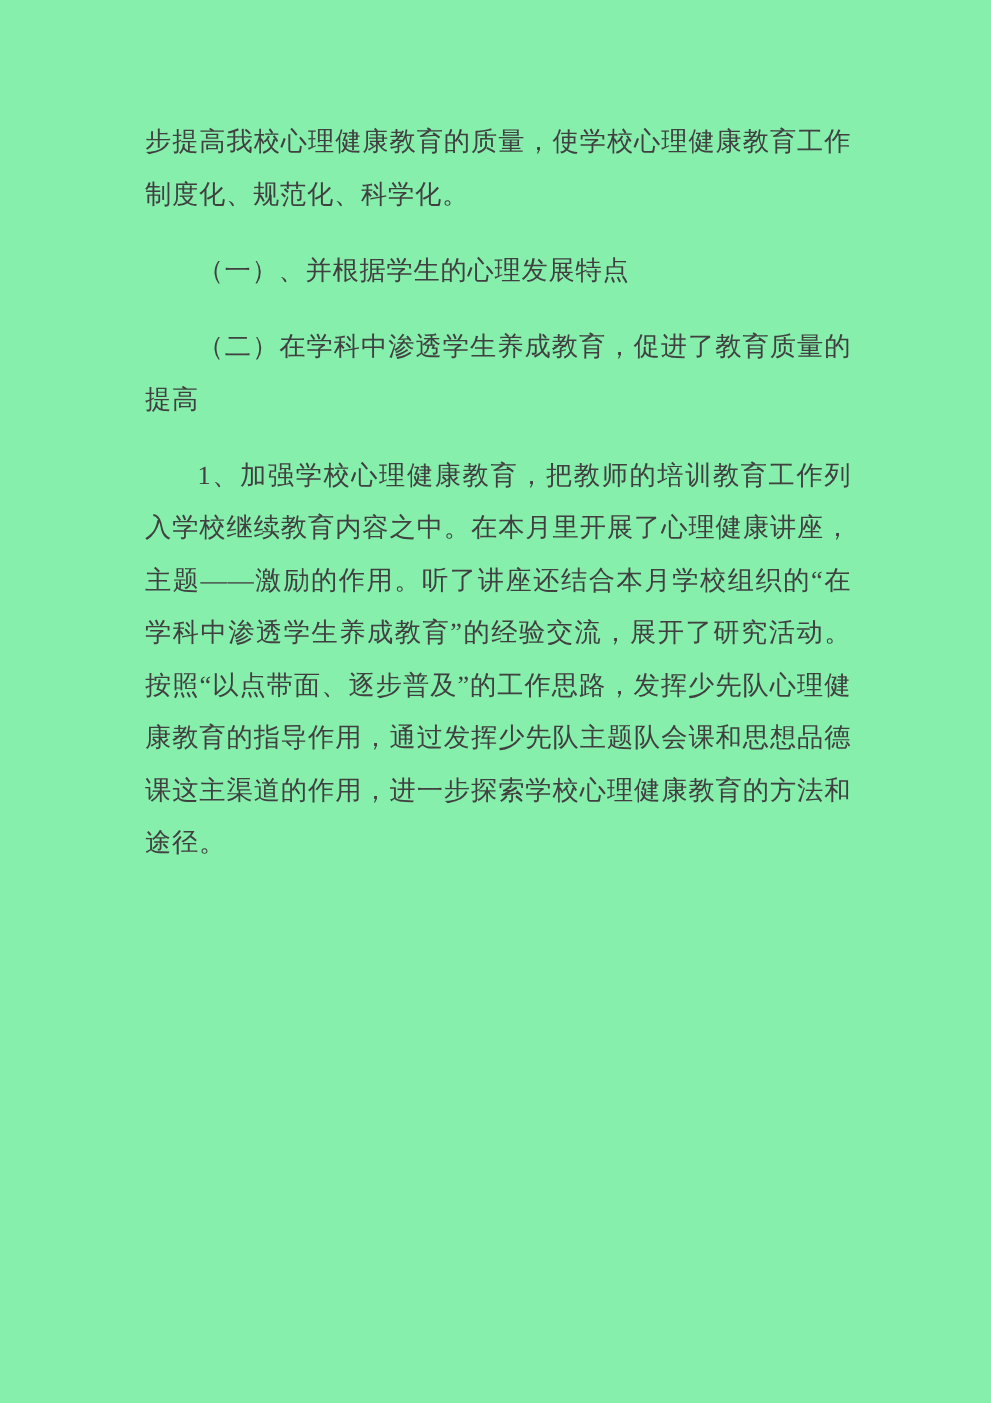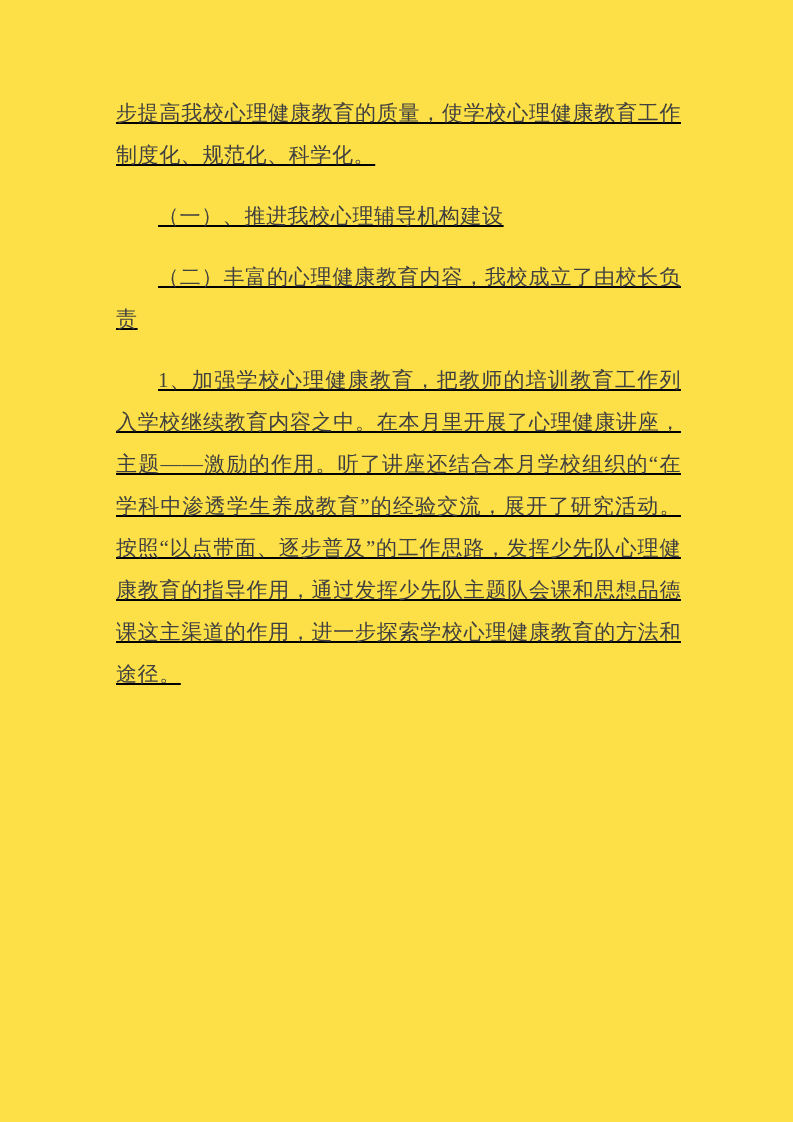"步提高我校心理健康教育的质量，使学校心理健康教育工作制度化、规范化、科学化。" .page { background: #fde047 -> #86efac; text-decoration: underline -> none }
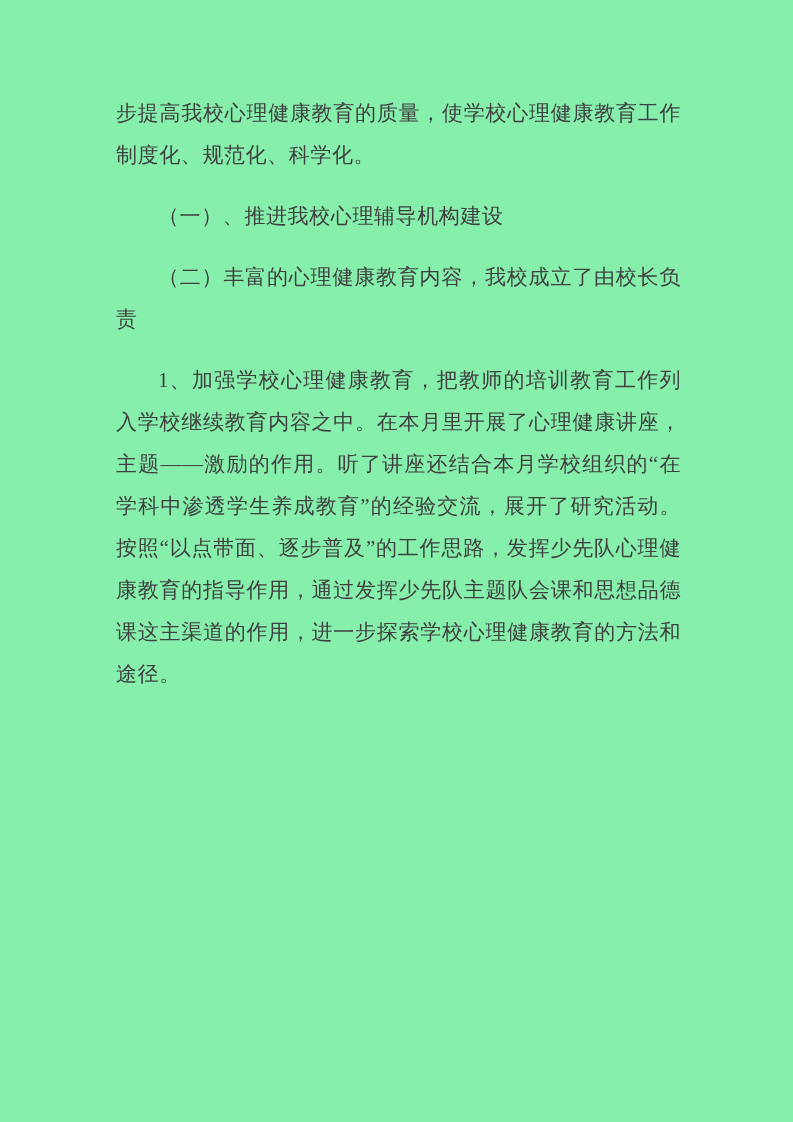"（一）、推进我校心理辅导机构建设" p.indent { text: 推进我校心理辅导机构建设 -> 并根据学生的心理发展特点 }
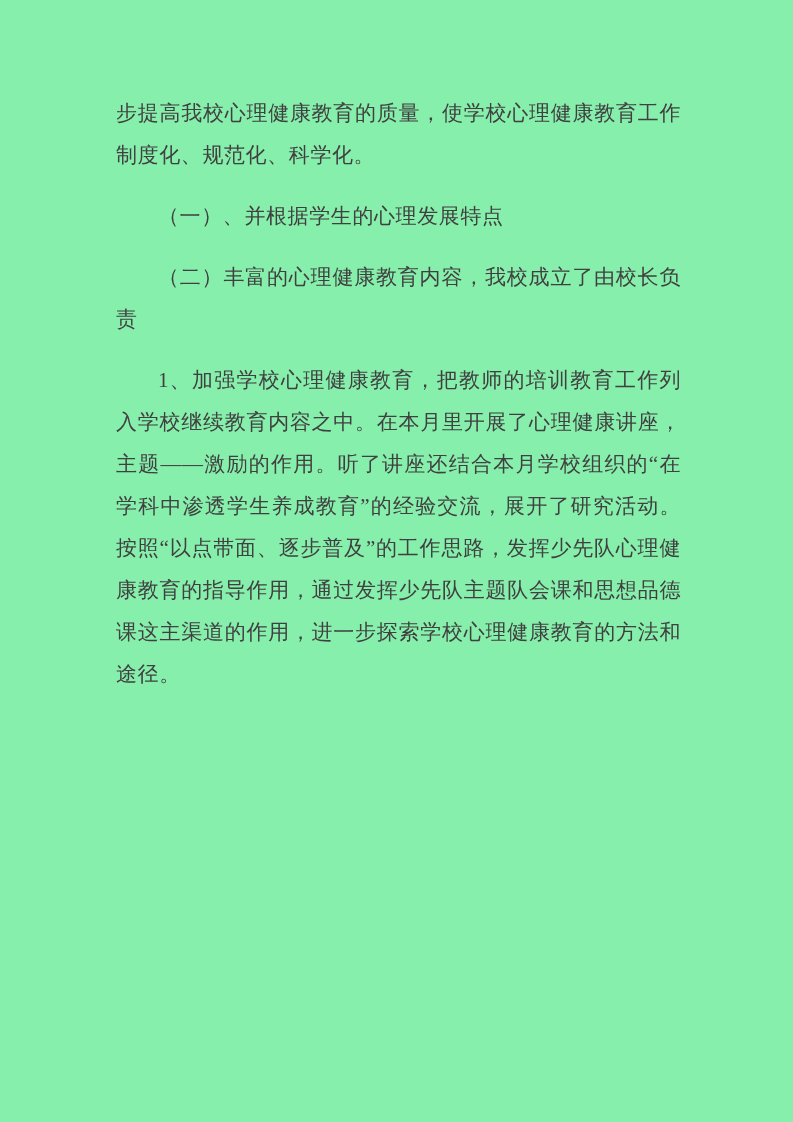"（二）丰富的心理健康教育内容，我校成立了由校长负责" p.indent { text: 丰富的心理健康教育内容，我校成立了由校长负责 -> 在学科中渗透学生养成教育，促进了教育质量的提高 }
